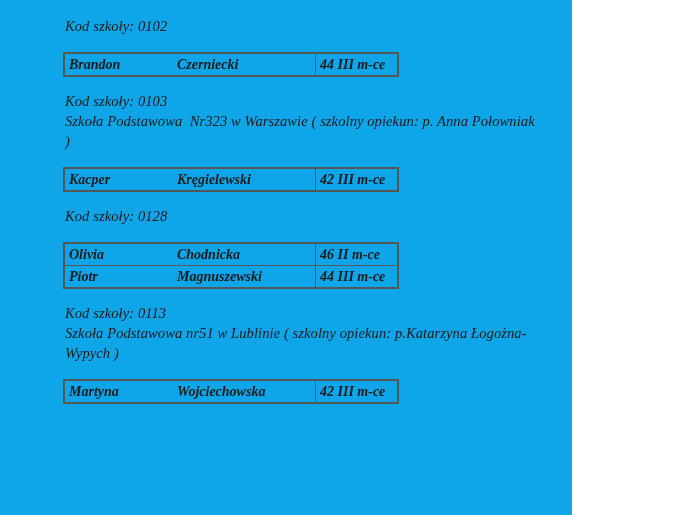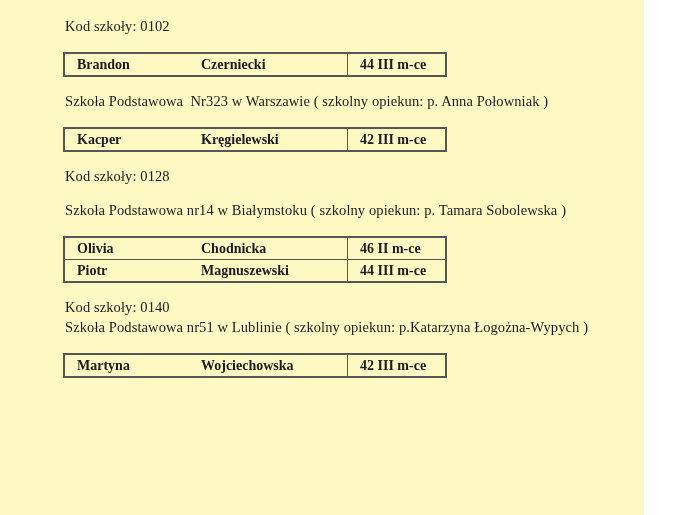"Kod szkoły: 0102" .page { background: #fef9c3 -> #0ea5e9; font-style: none -> italic; width: 644px -> 572px }
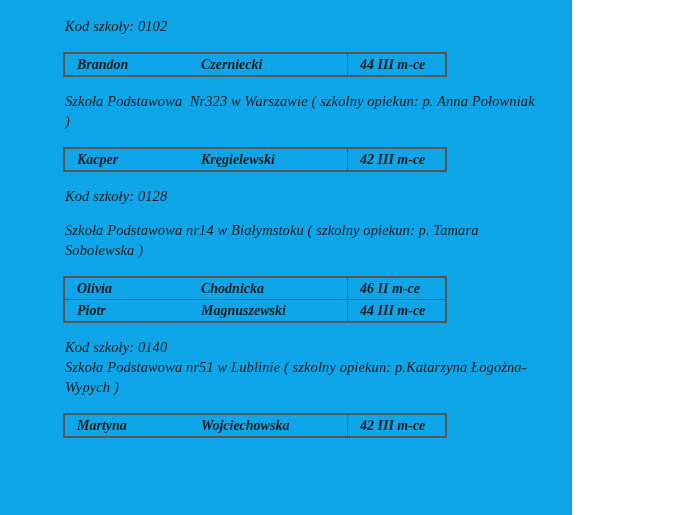"Brandon" .results-table td { padding: 2px 12px -> 2px 4px }
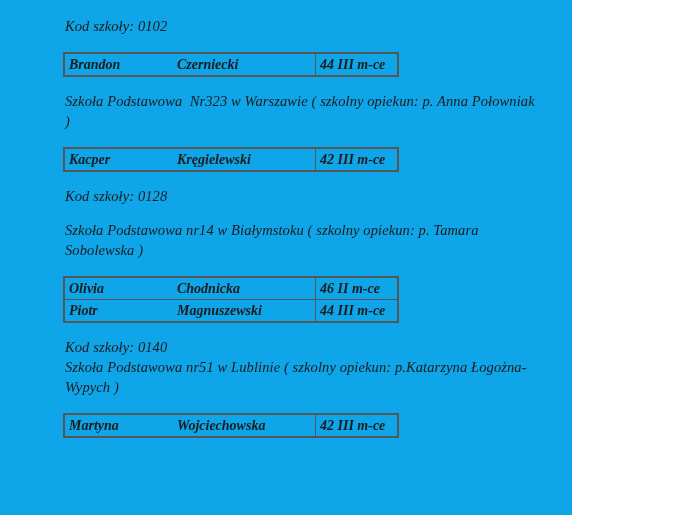"Kod szkoły: 0103" p.code-line { html: none -> <p>Kod szkoły: 0103</p> }
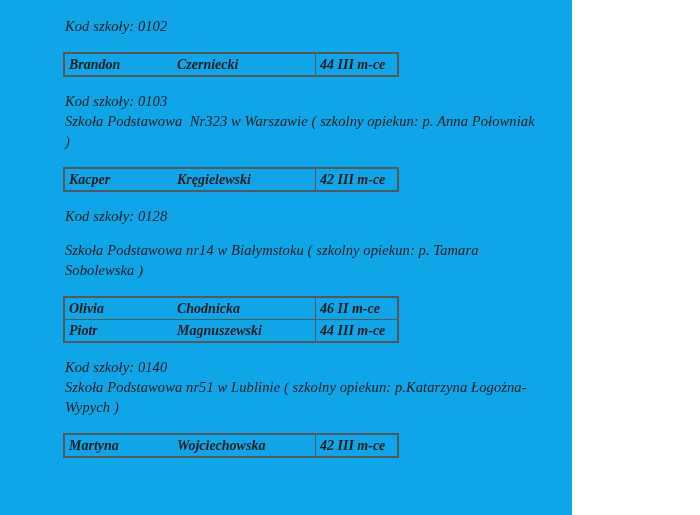"Szkoła Podstawowa nr14 w Białymstoku" p.school-line { html: <p>Szkoła Podstawowa nr14 w Białymstoku ( szkolny opiekun: p. Tamara Sobolewska )</p> -> none }
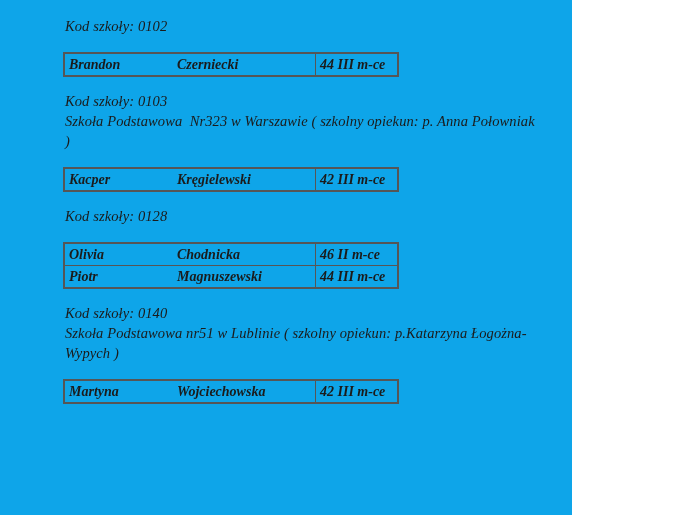"Kod szkoły: 0140" p.code-line { text: 0140 -> 0113 }
